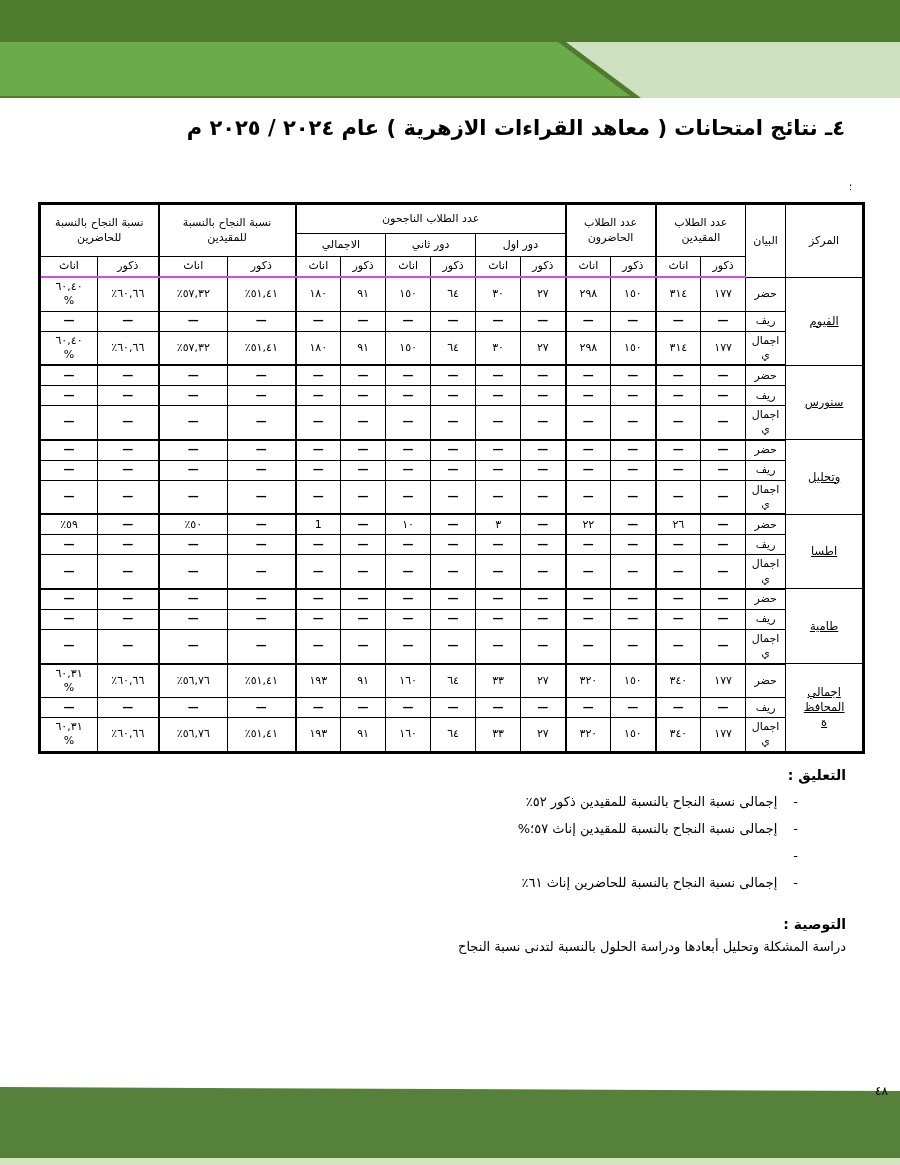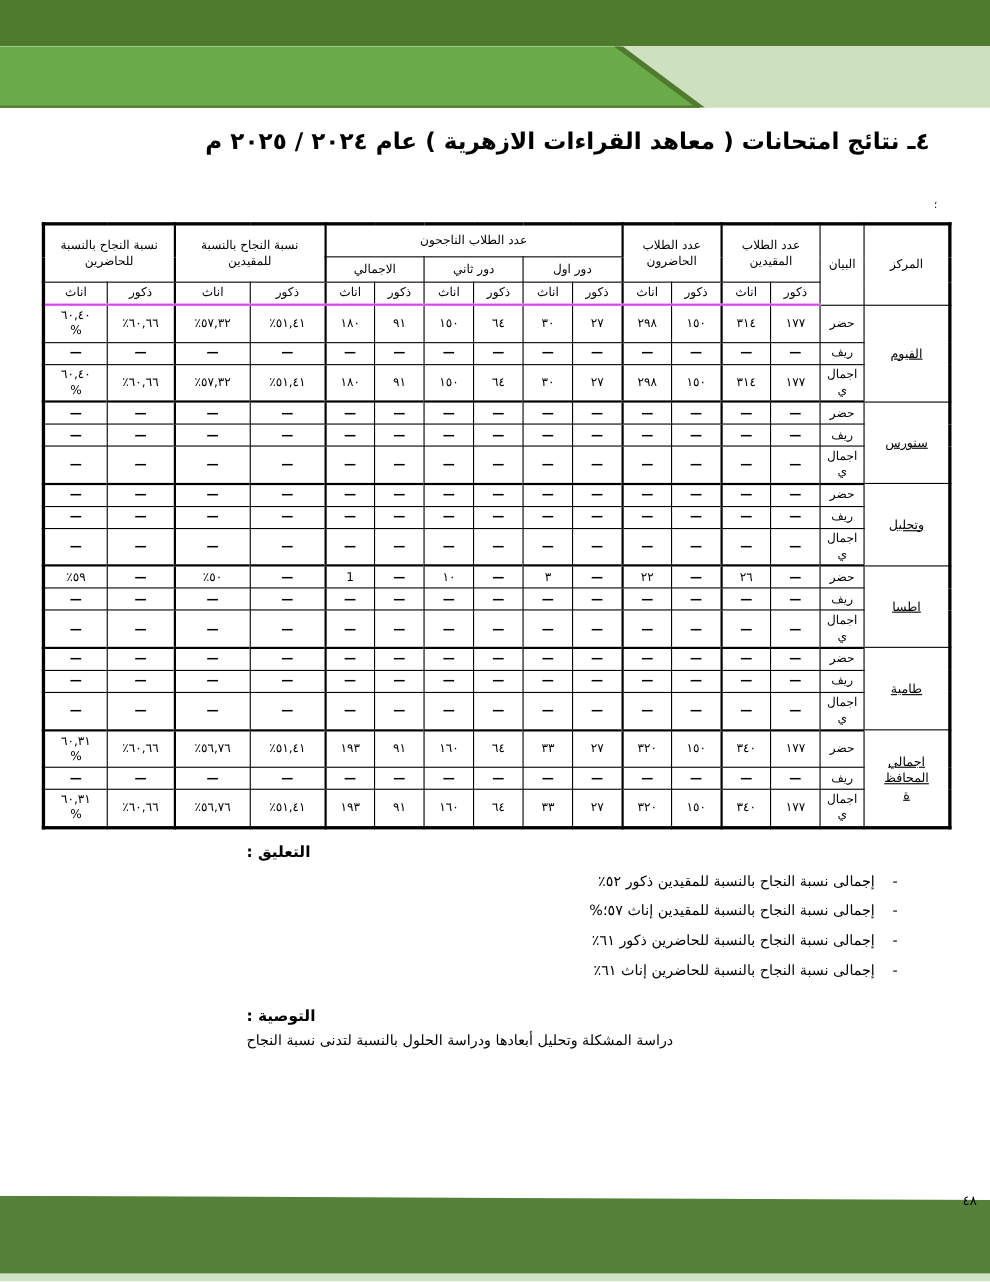"التعليق :" .comments { right: 36px -> 54px; text-align: left -> right }
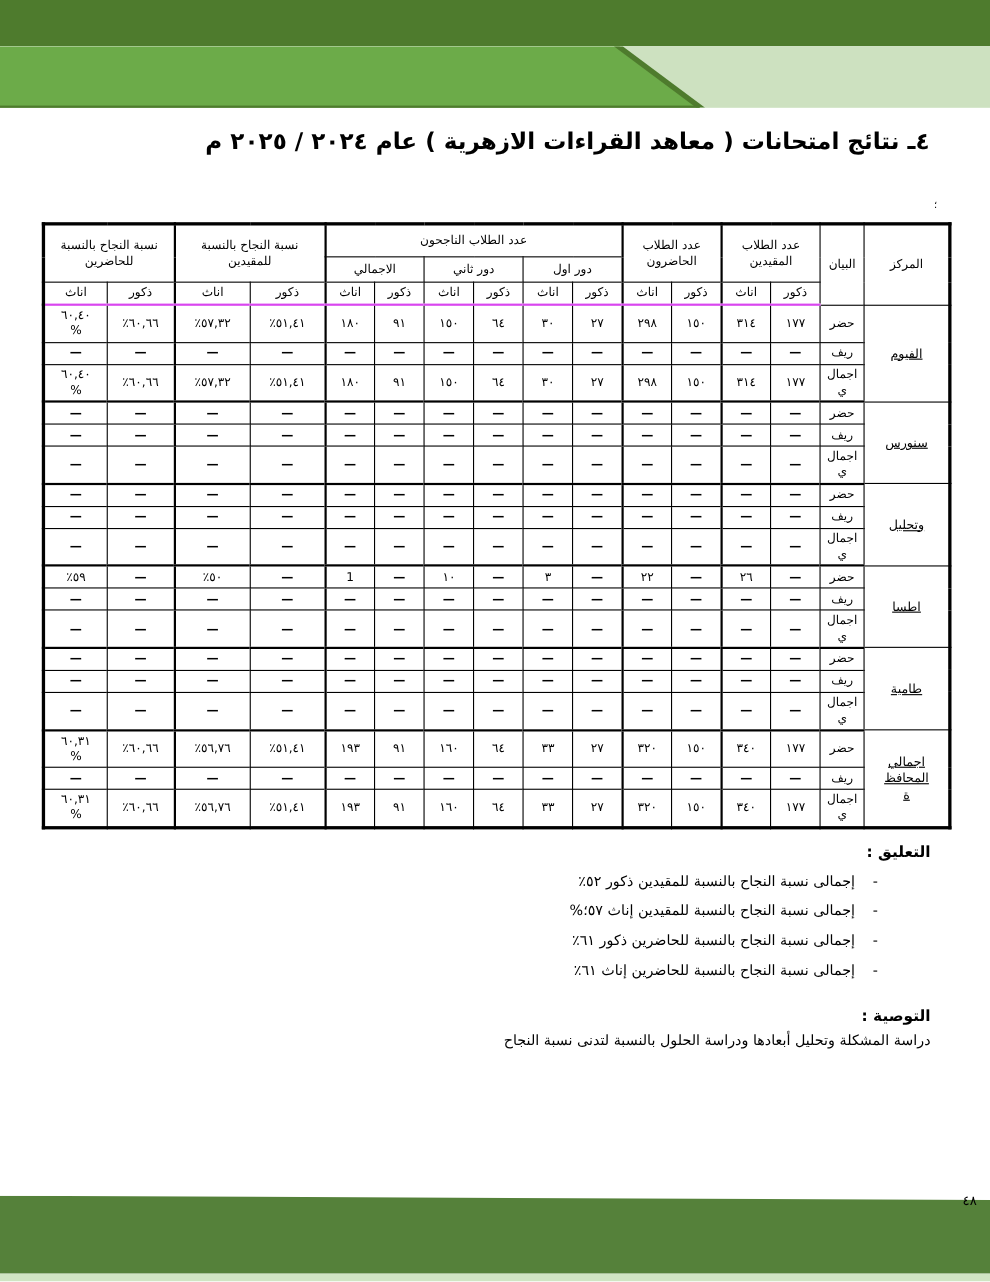"إجمالى نسبة النجاح بالنسبة للحاضرين ذكور" span { html: <span>إجمالى نسبة النجاح بالنسبة للحاضرين ذكور ٦١٪</span> -> none }
